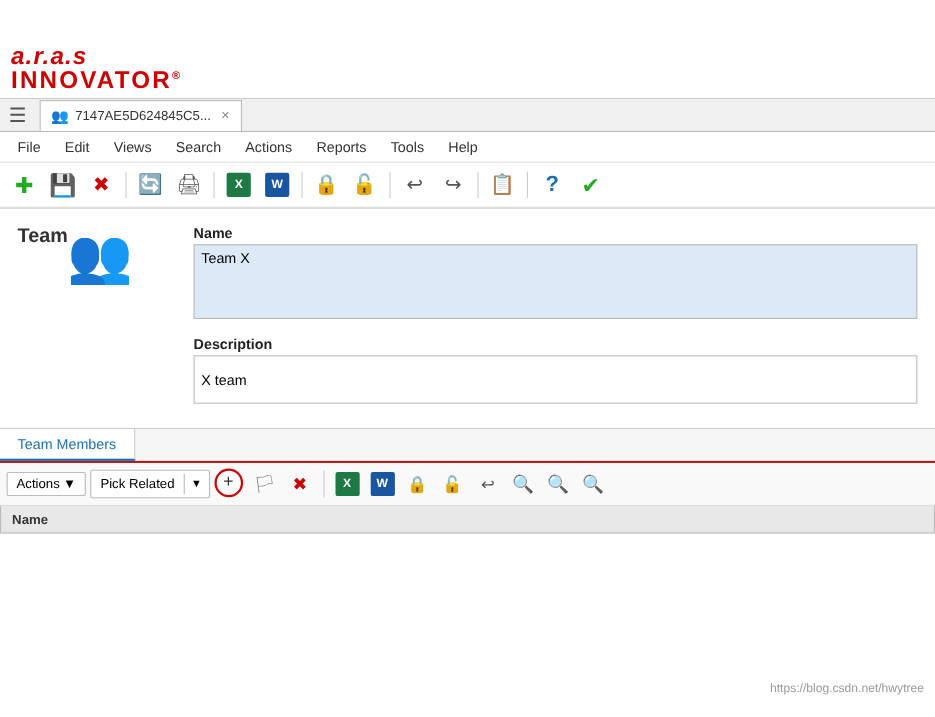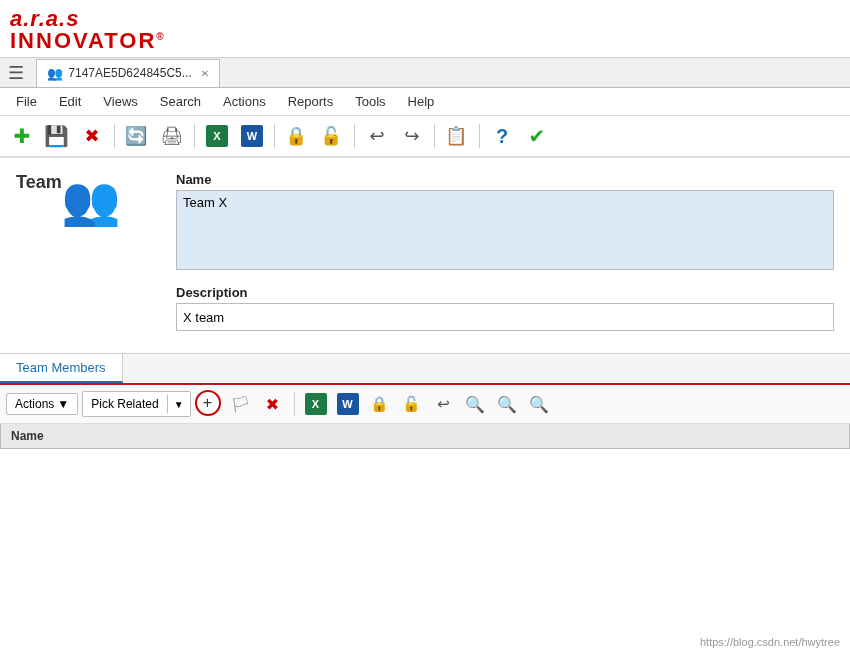"a.r.a.s" .logo-bar { margin-top: none -> 32px }
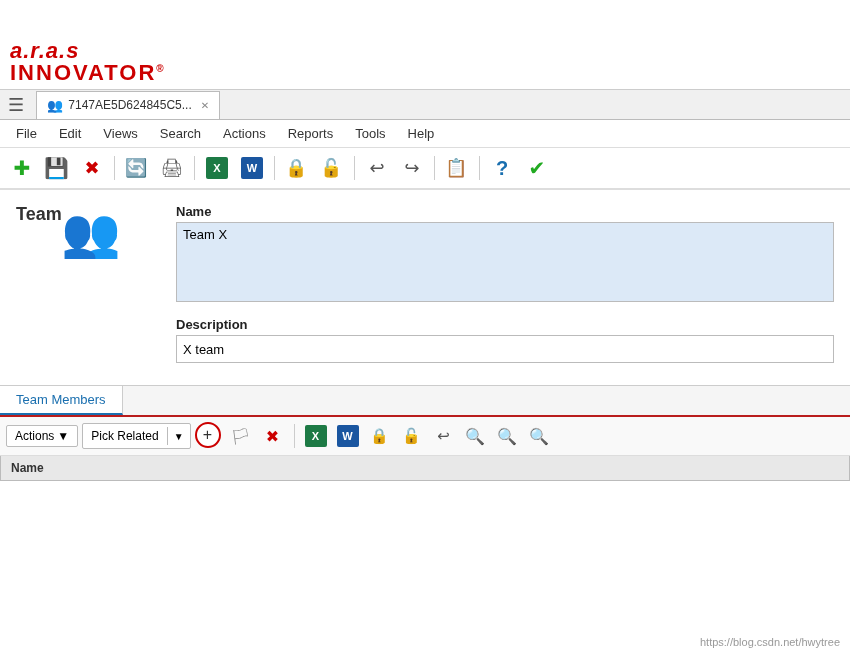"Team X" .field-textarea { height: 80px -> 68px }
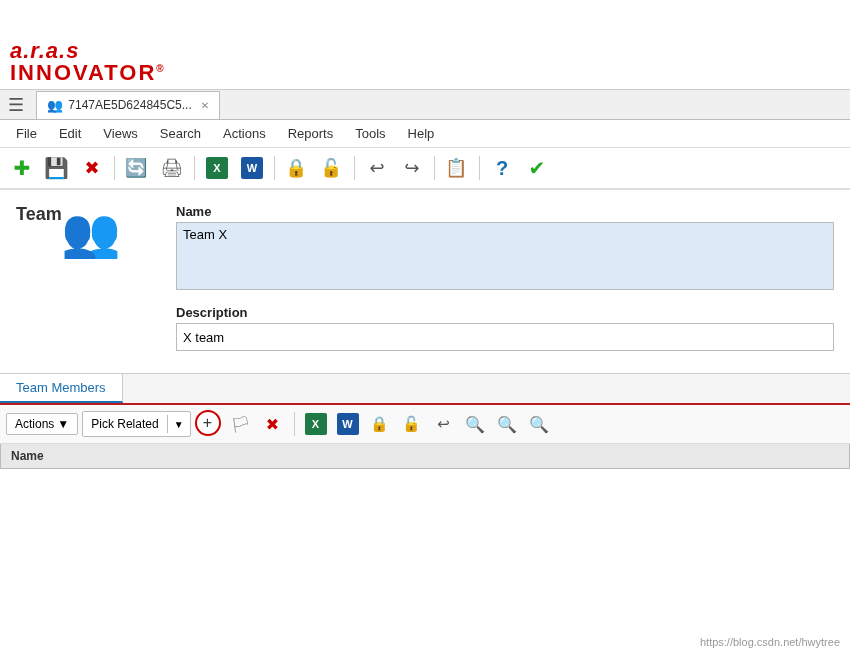"X team" .field-input { height: 28px -> 44px }
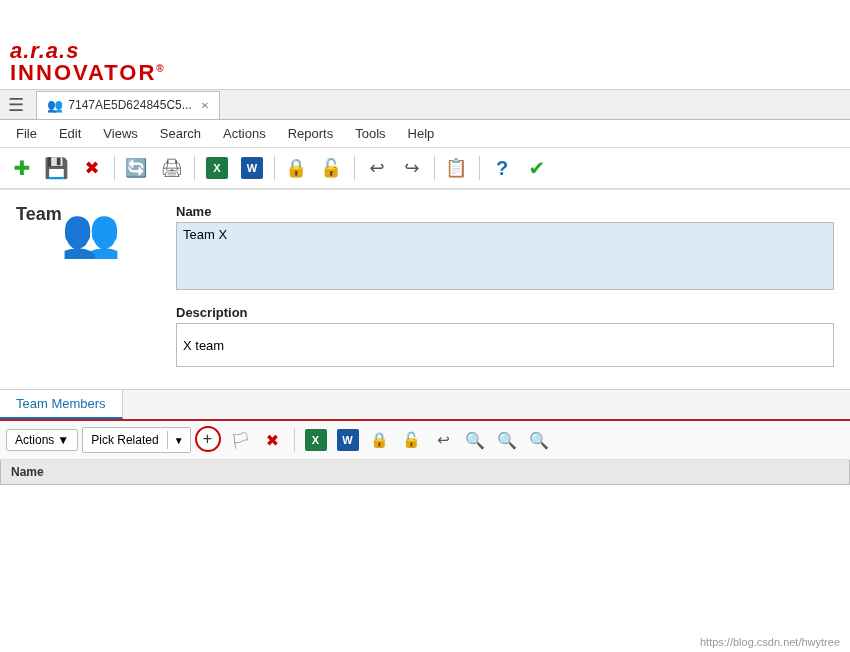"https://blog.csdn.net/hwytree" .watermark { bottom: 4px -> 20px }
